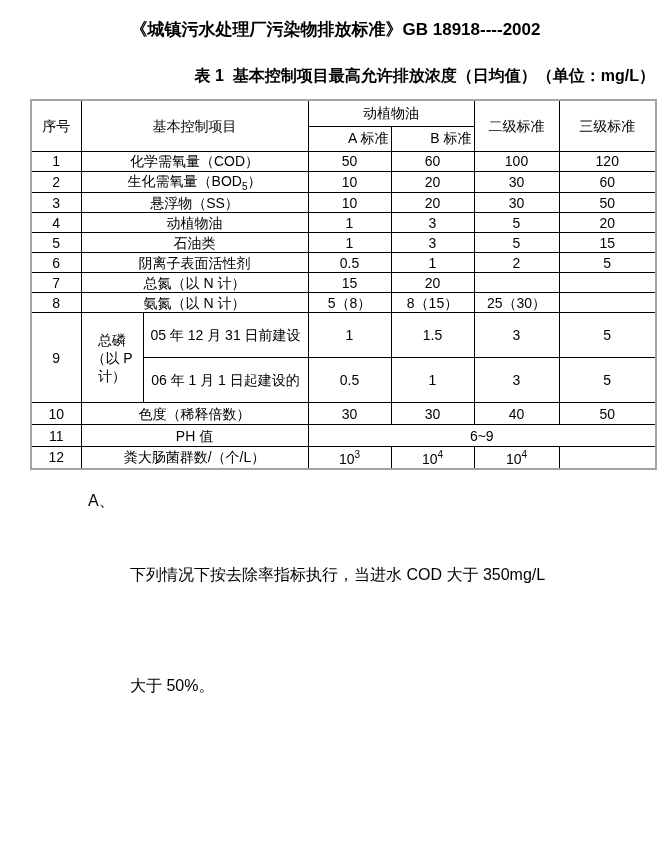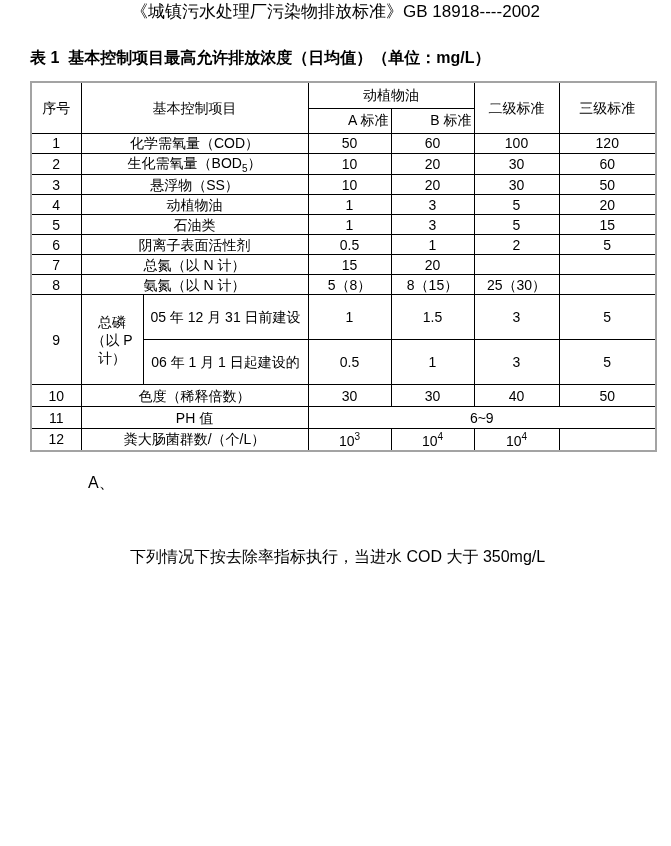"《城镇污水处理厂污染物排放标准》GB 18918----2002" .doc-title { font-weight: normal -> bold; padding-top: 0 -> 18px }
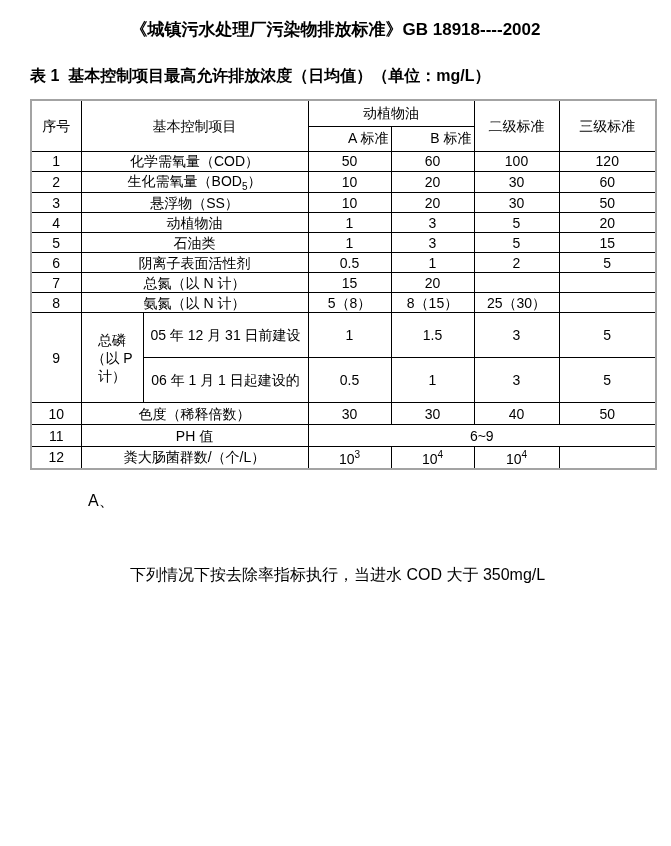"表 1 基本控制项目最高允许排放浓度（日均值）（单位：mg/L）" .caption1 { text-align: left -> right }
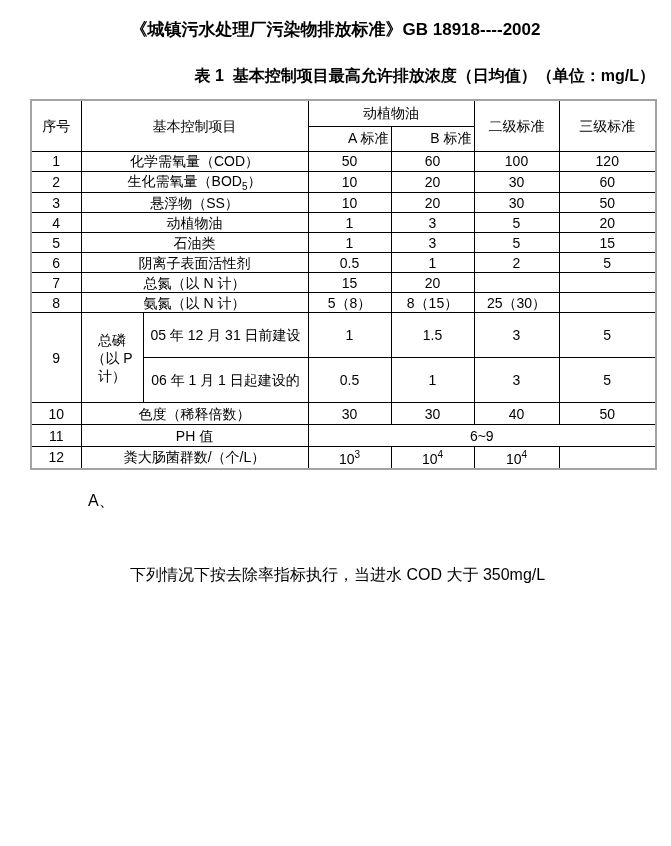"大于 50%。" div { html: none -> <div>大于 50%。</div> }
